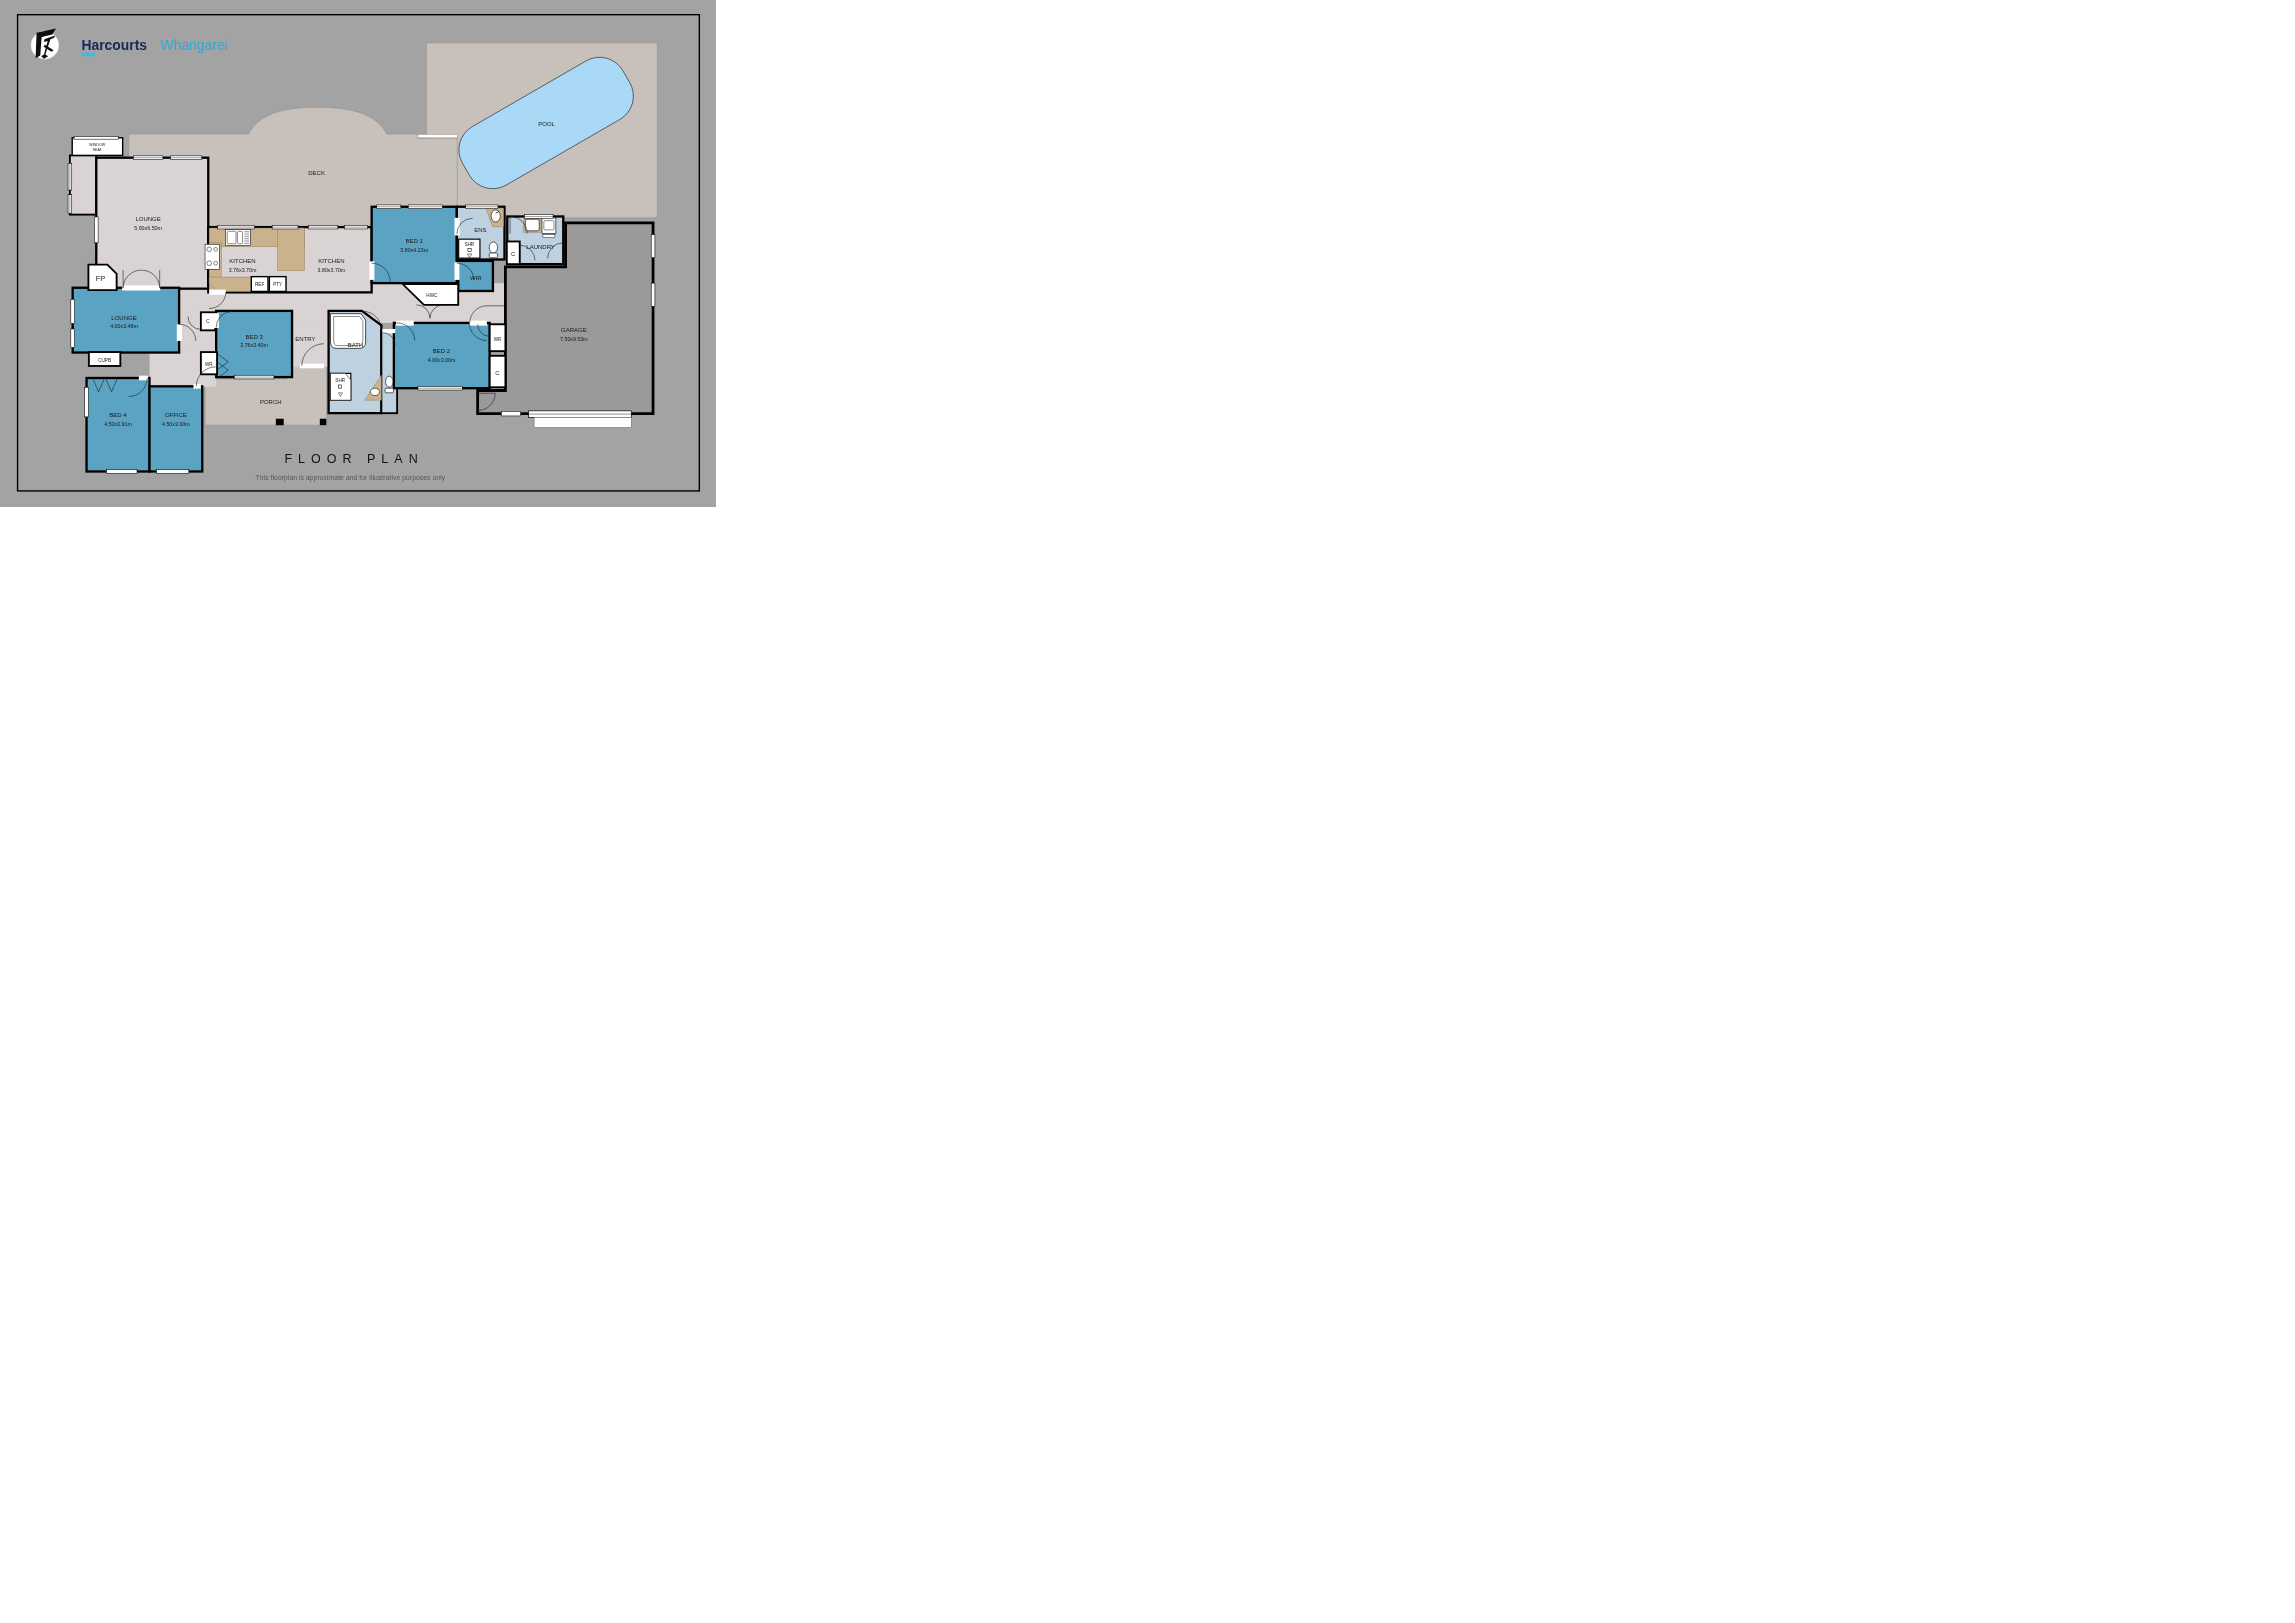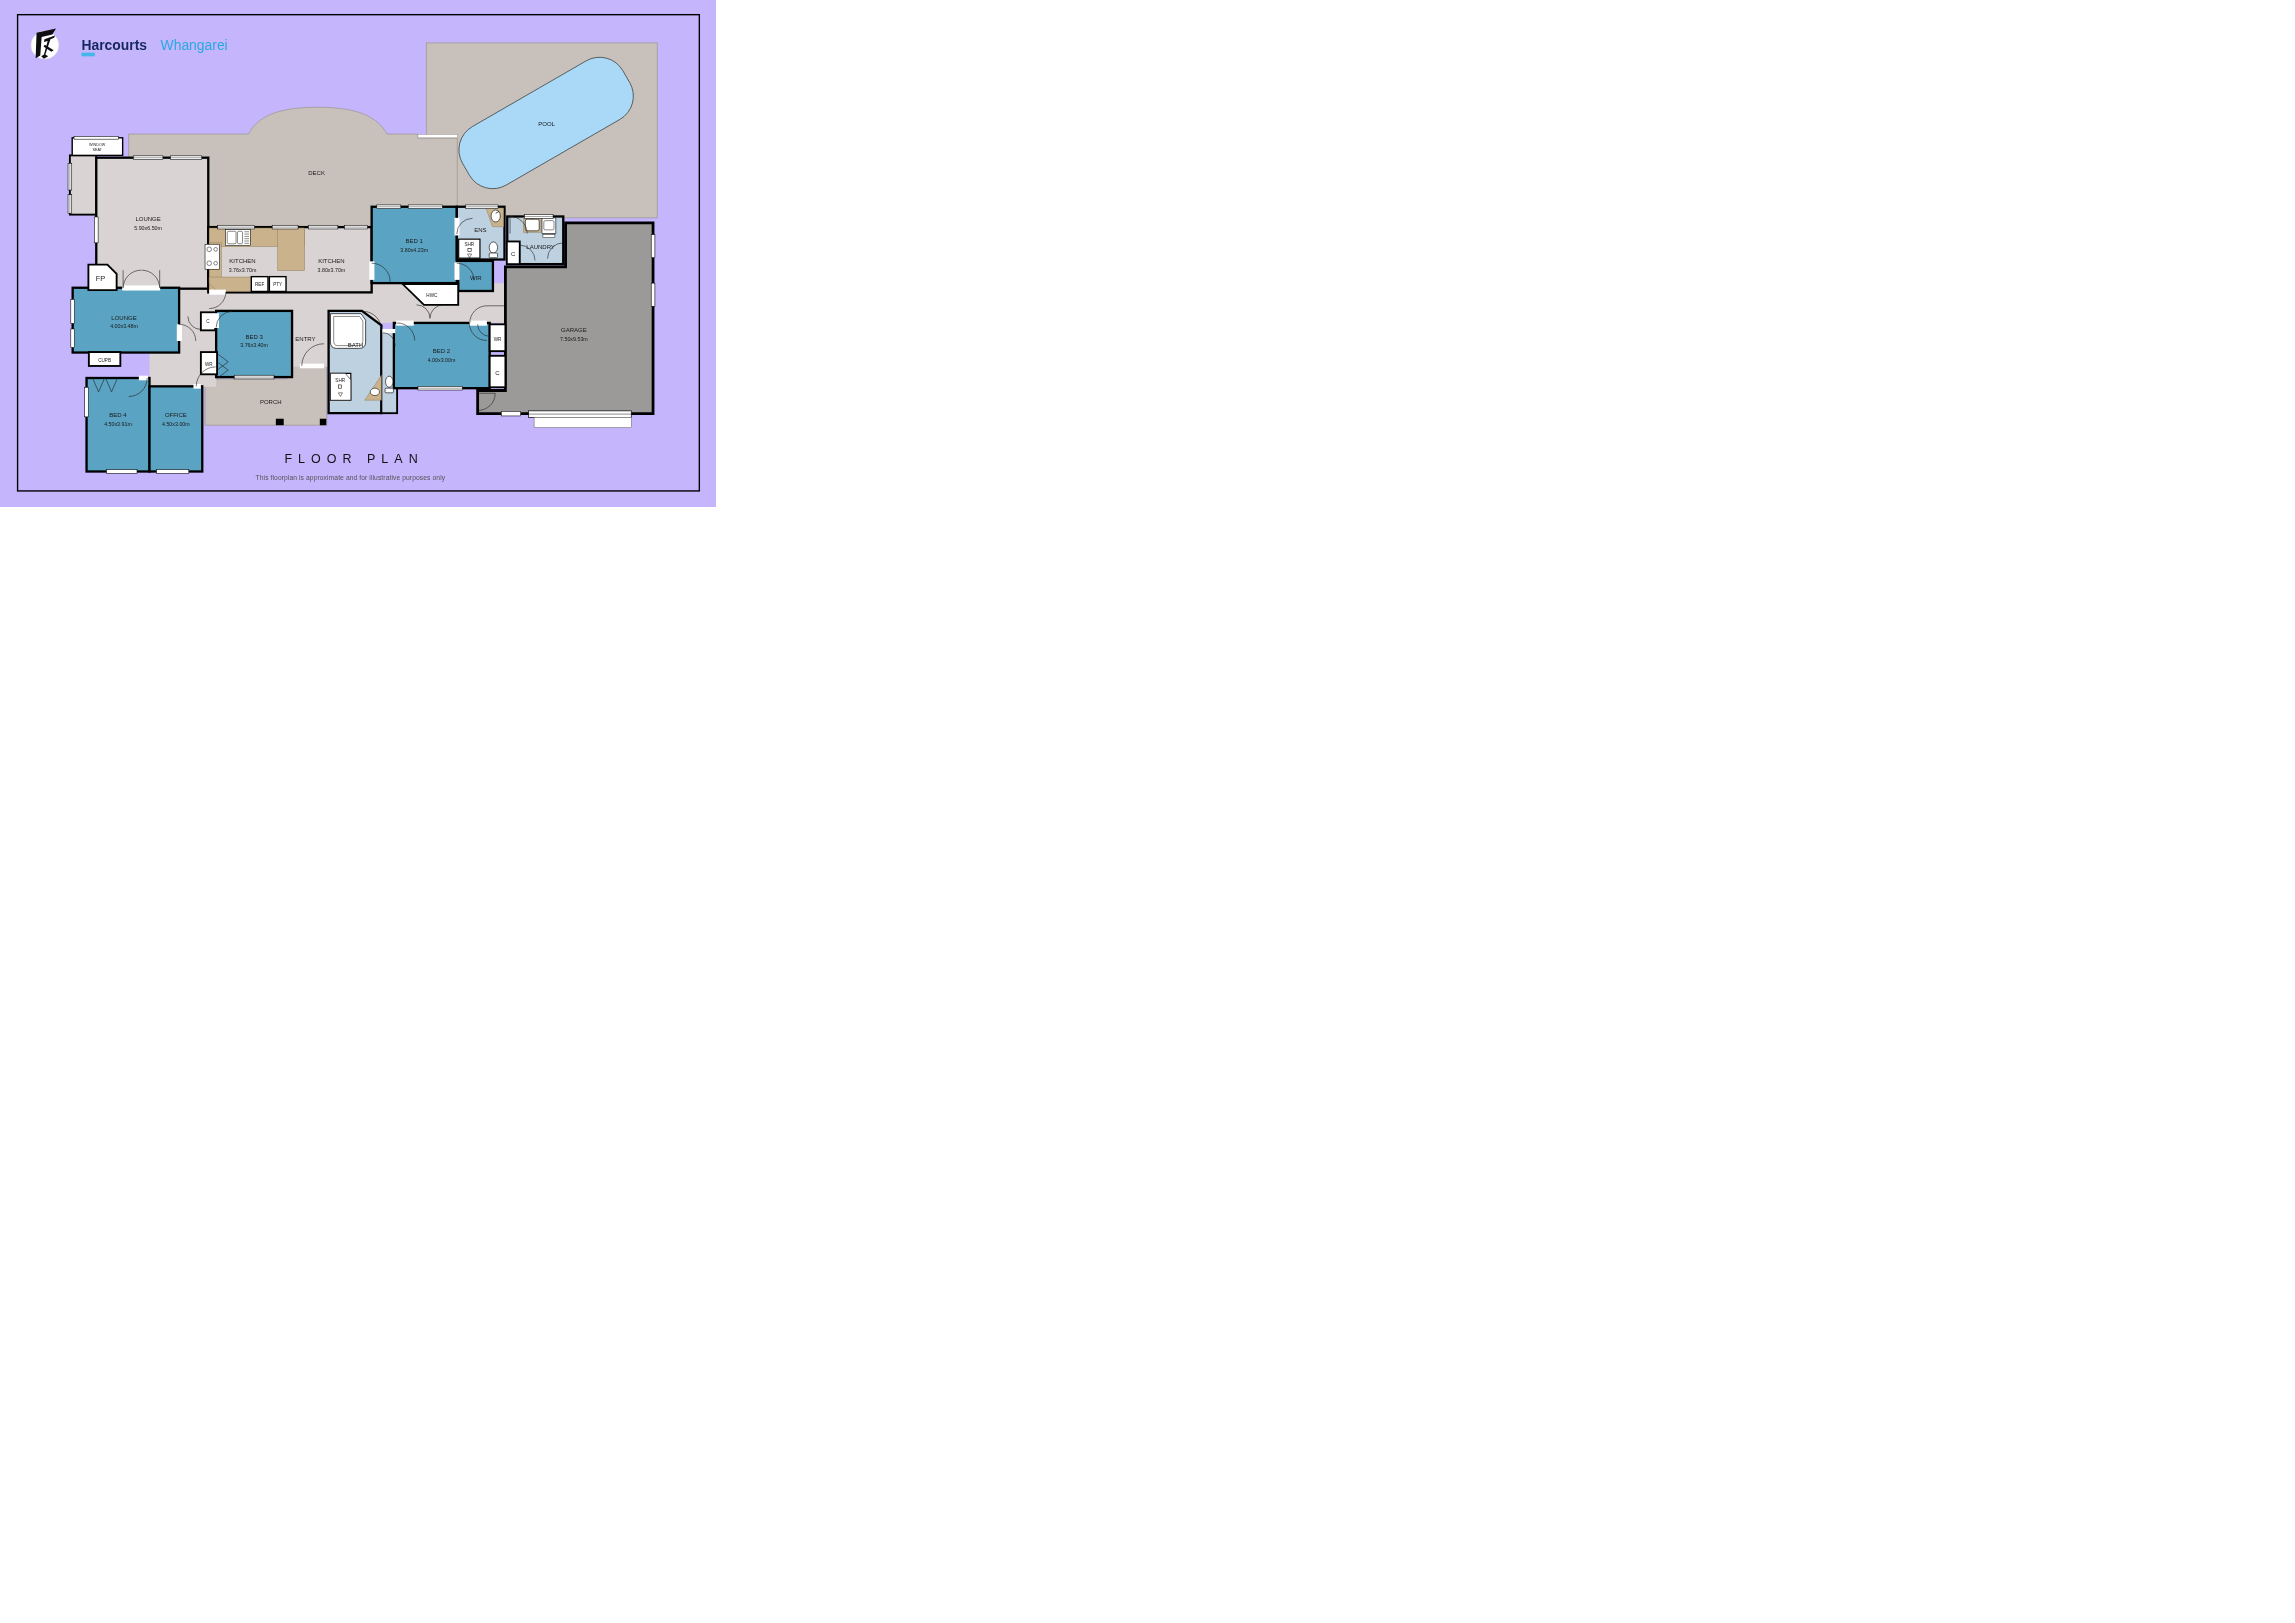"Harcourts" .page { background: #c4b5fd -> #a3a3a3 }
